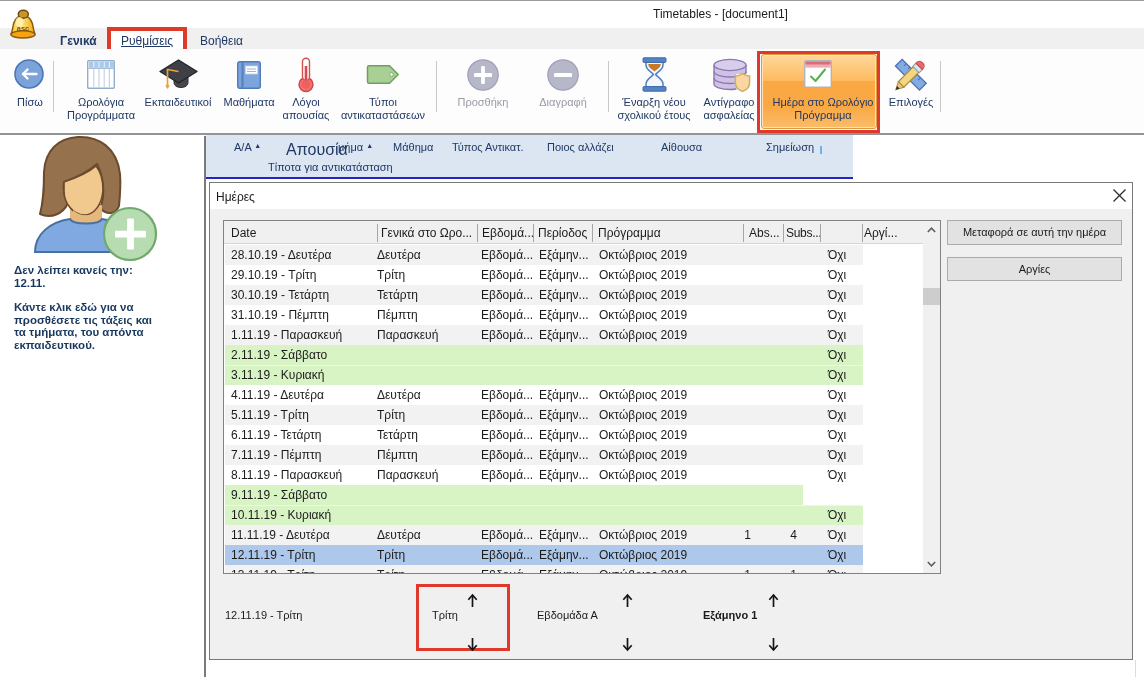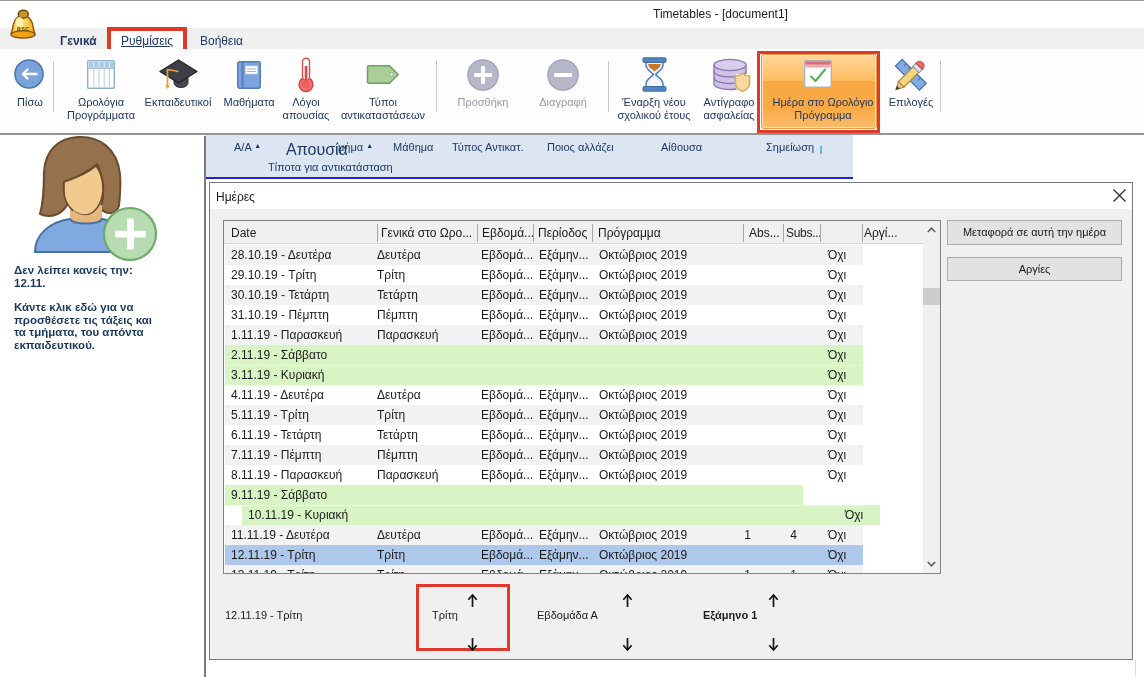"10.11.19 - Κυριακή" div.abs { left: 18px -> 1px }
